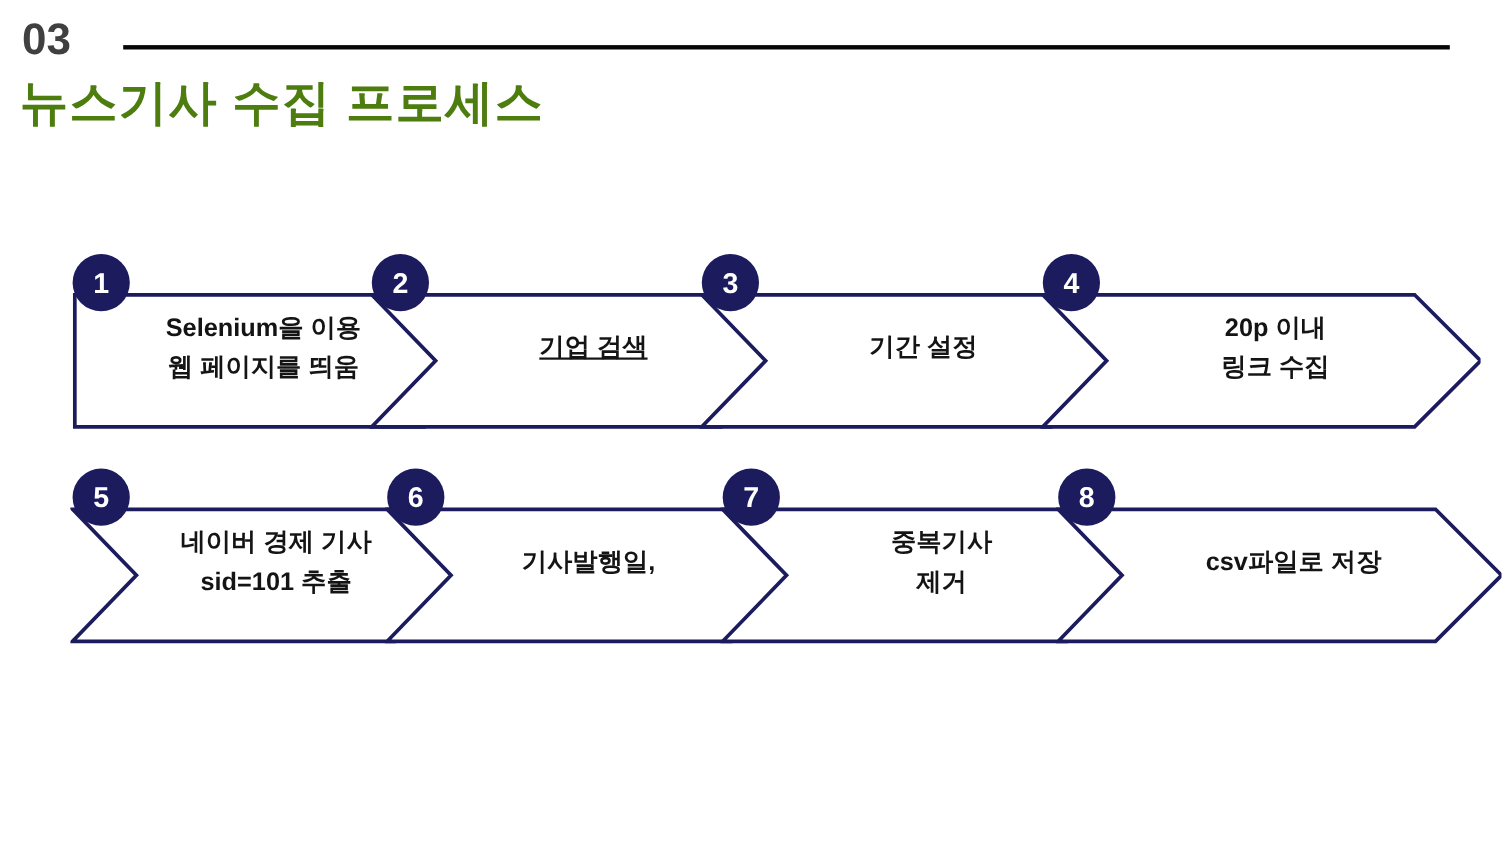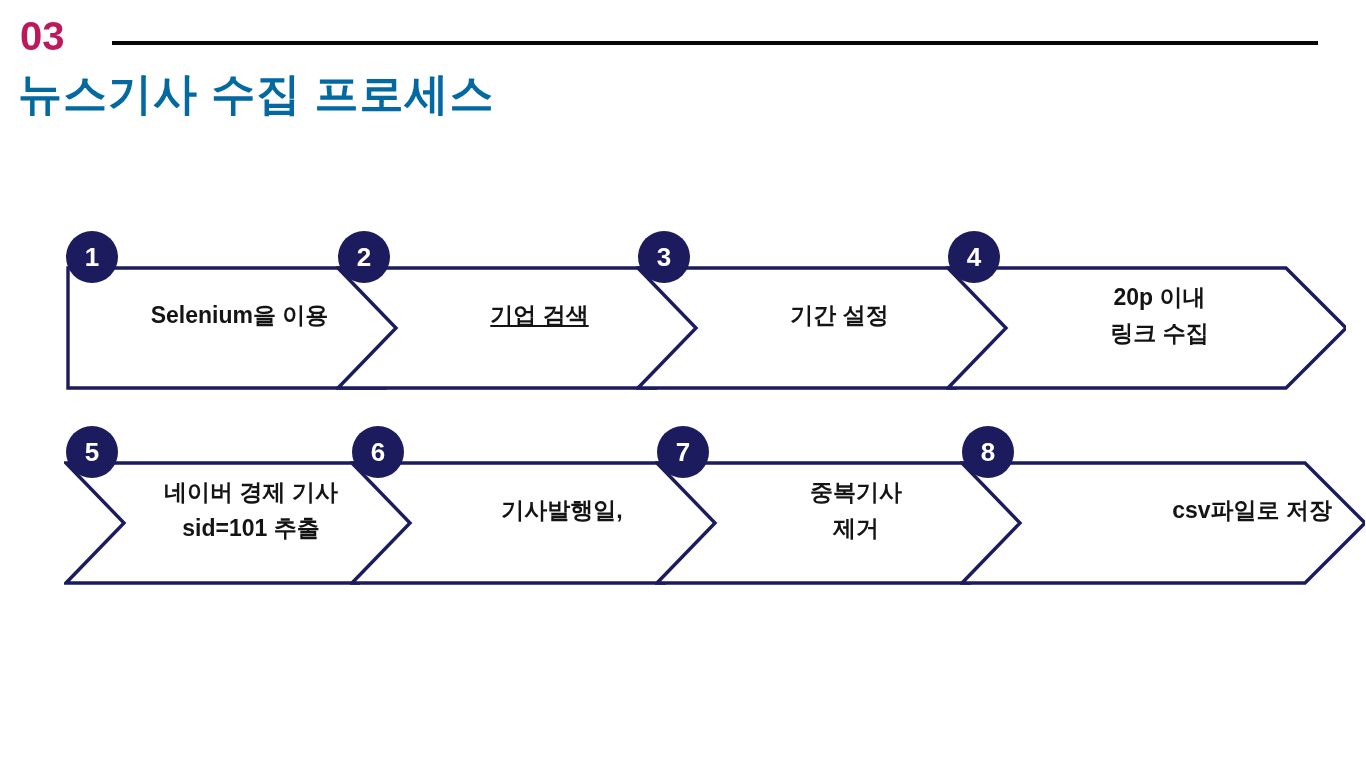"03" #section-number { color: #be185d -> #404040 }
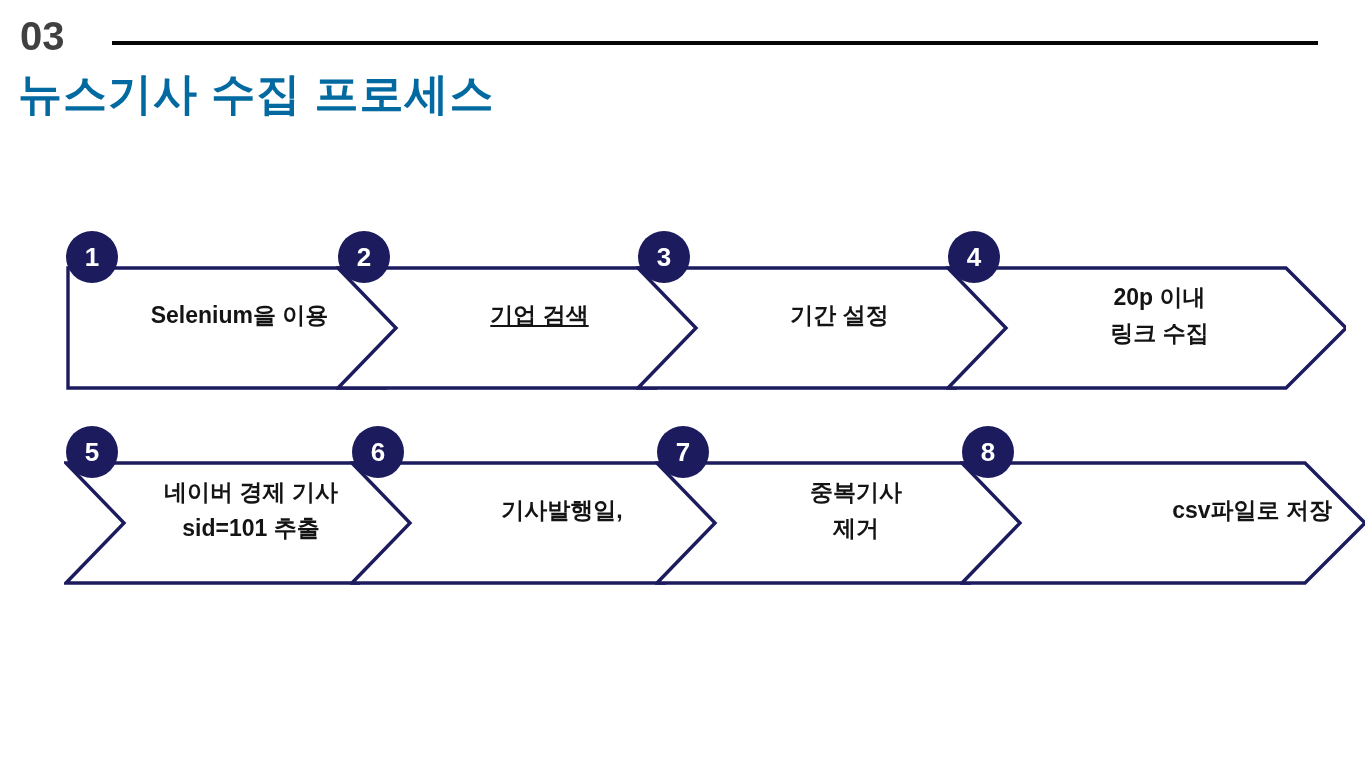"뉴스기사 수집 프로세스" #slide-title { color: #0369a1 -> #4d7c0f }
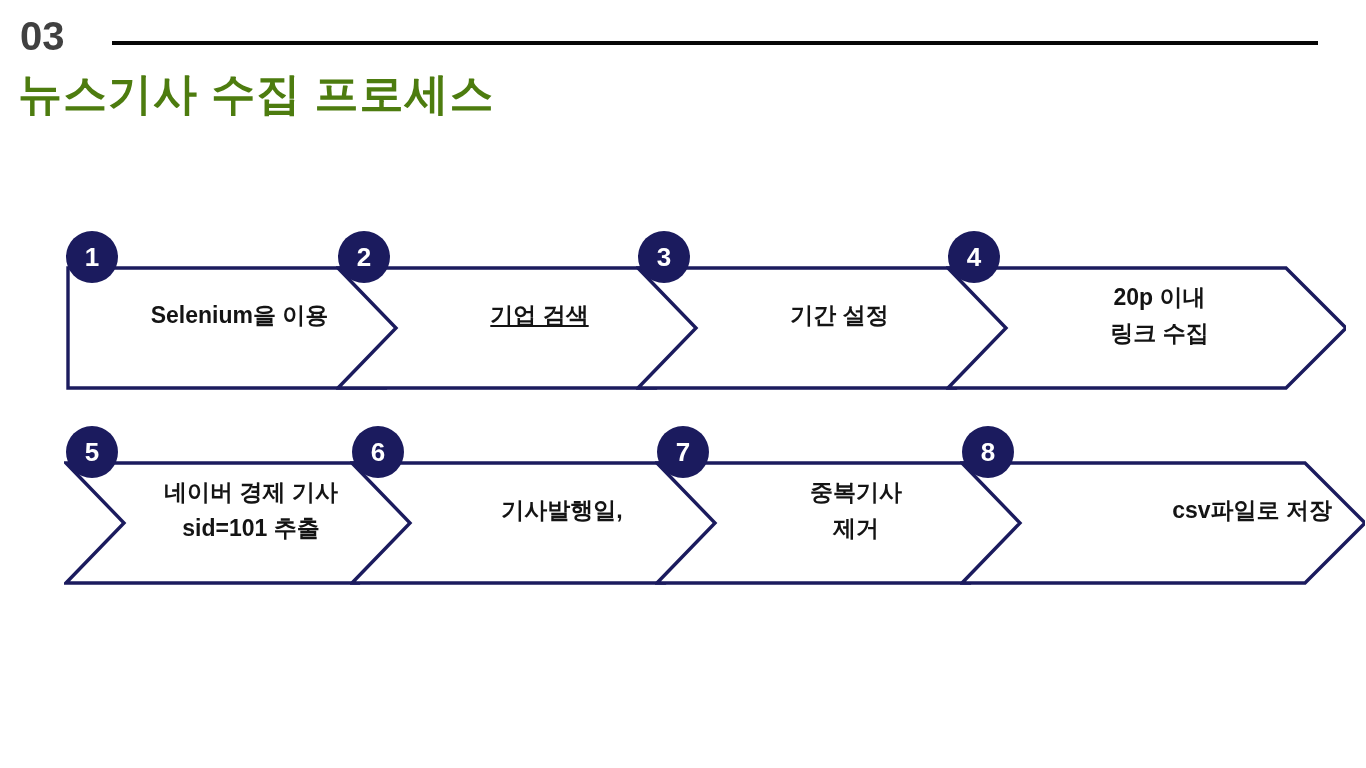"웹 페이지를 띄움" span.line { html: none -> <span>웹 페이지를 띄움</span> }
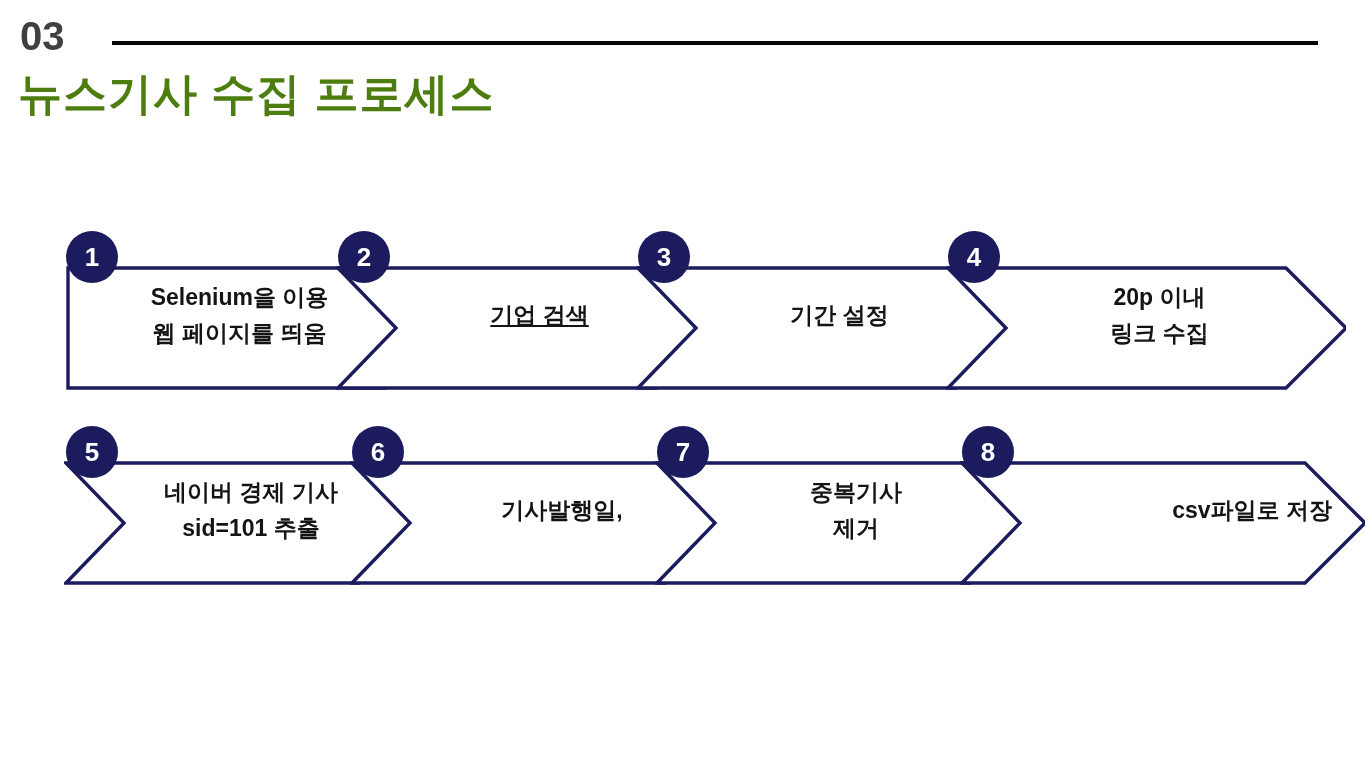"기사발행일," div.step-label { left: 71px -> 44px }
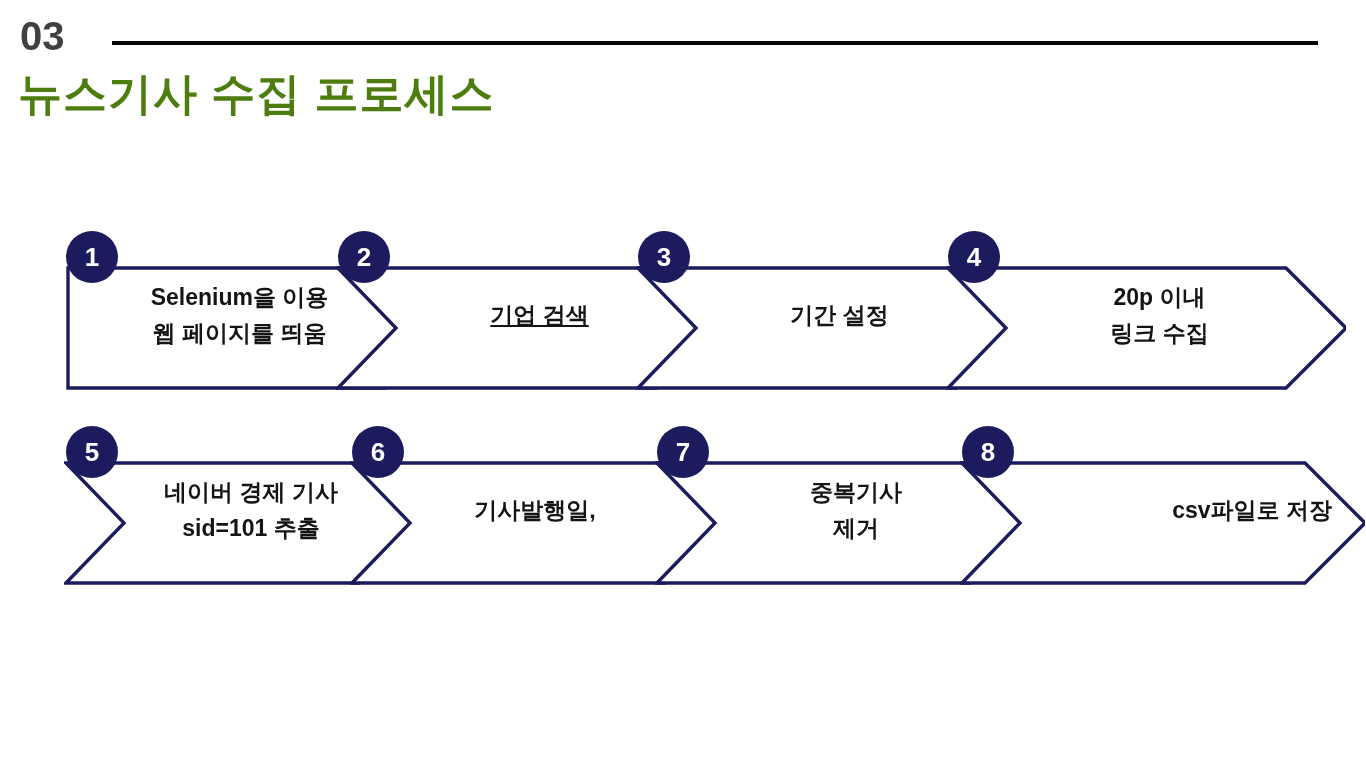"csv파일로 저장" div.step-label { align-items: flex-end -> none }
